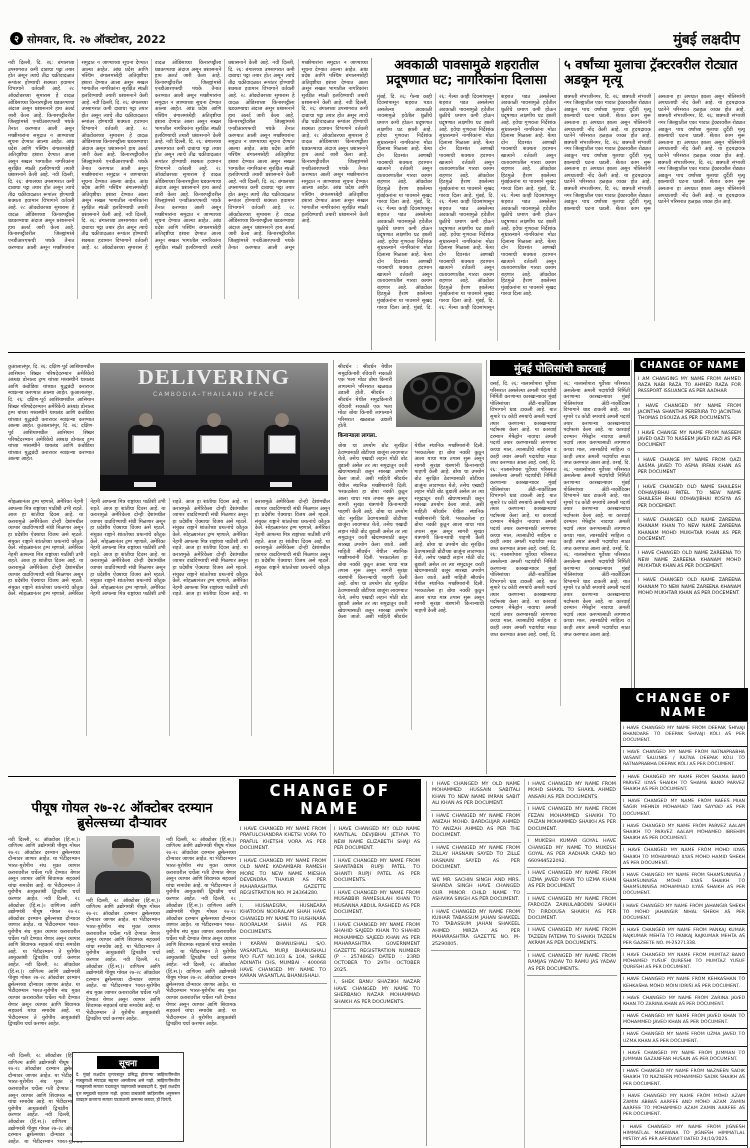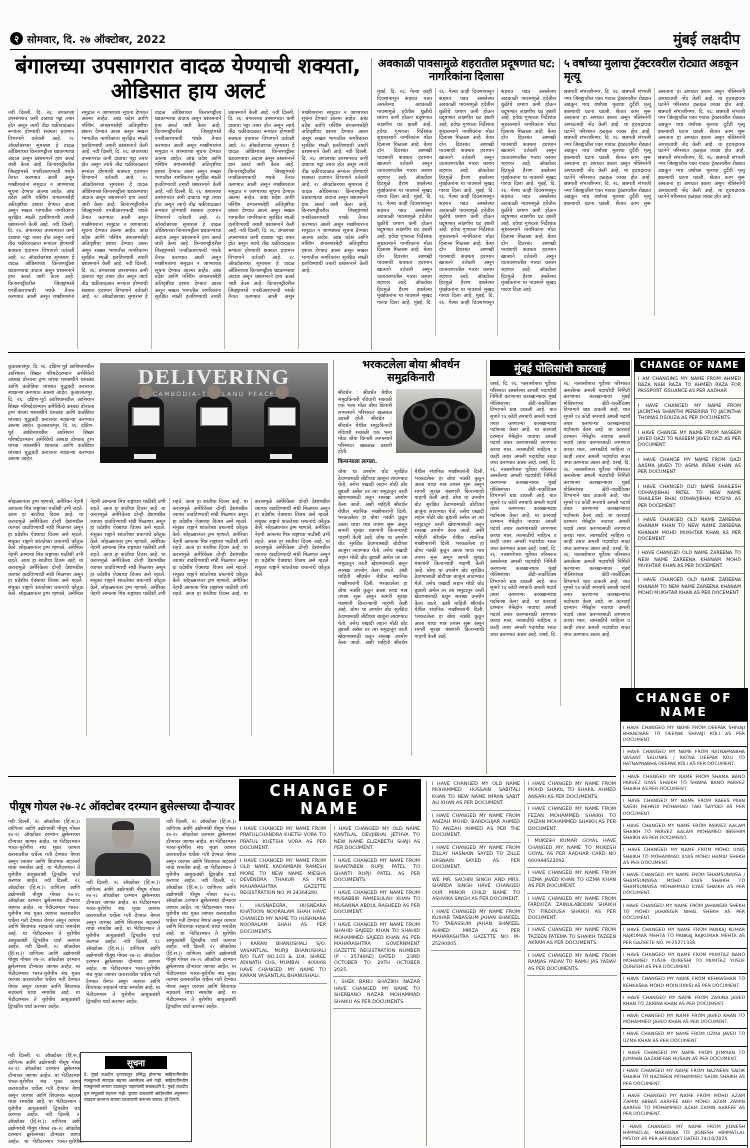"बंगालच्या उपसागरात वादळ येण्याची शक्यता," div.hx { html: <div>बंगालच्या उपसागरात वादळ येण्याची शक्यता, ओडिसात हाय अलर्ट</div> -> none }
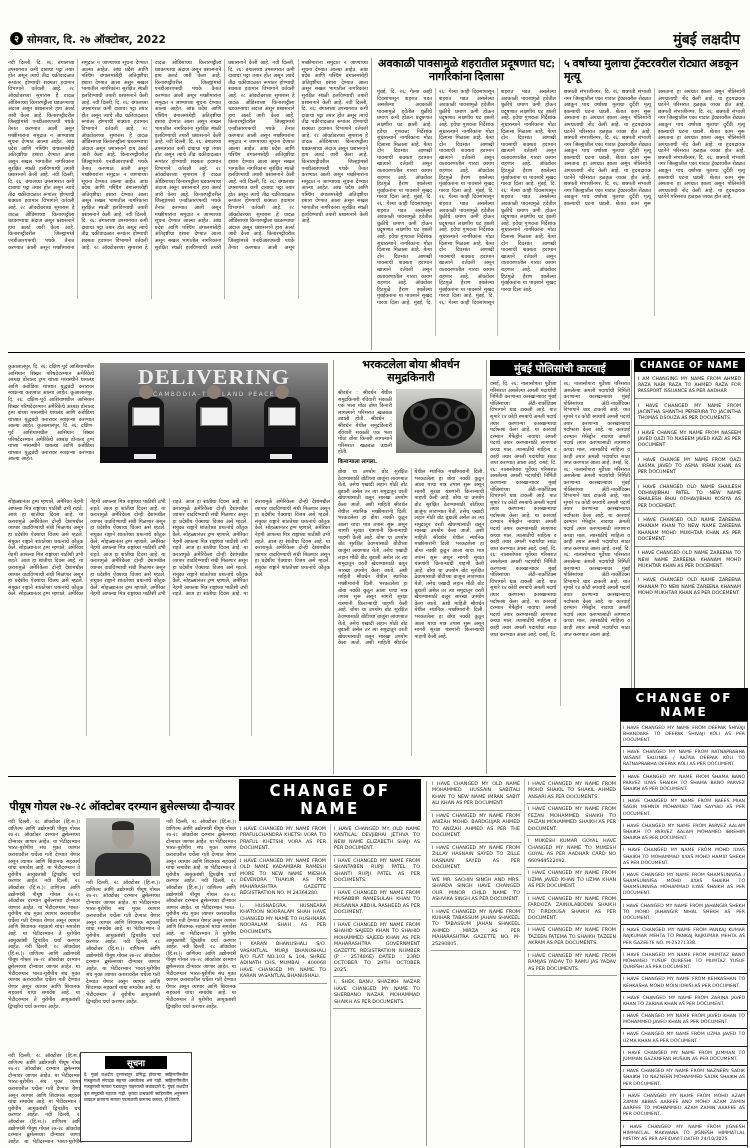"अवकाळी पावसामुळे शहरातील प्रदूषणात घट;" .h-md { font-family: Liberation Serif, serif -> none; font-size: 11px -> 13px }
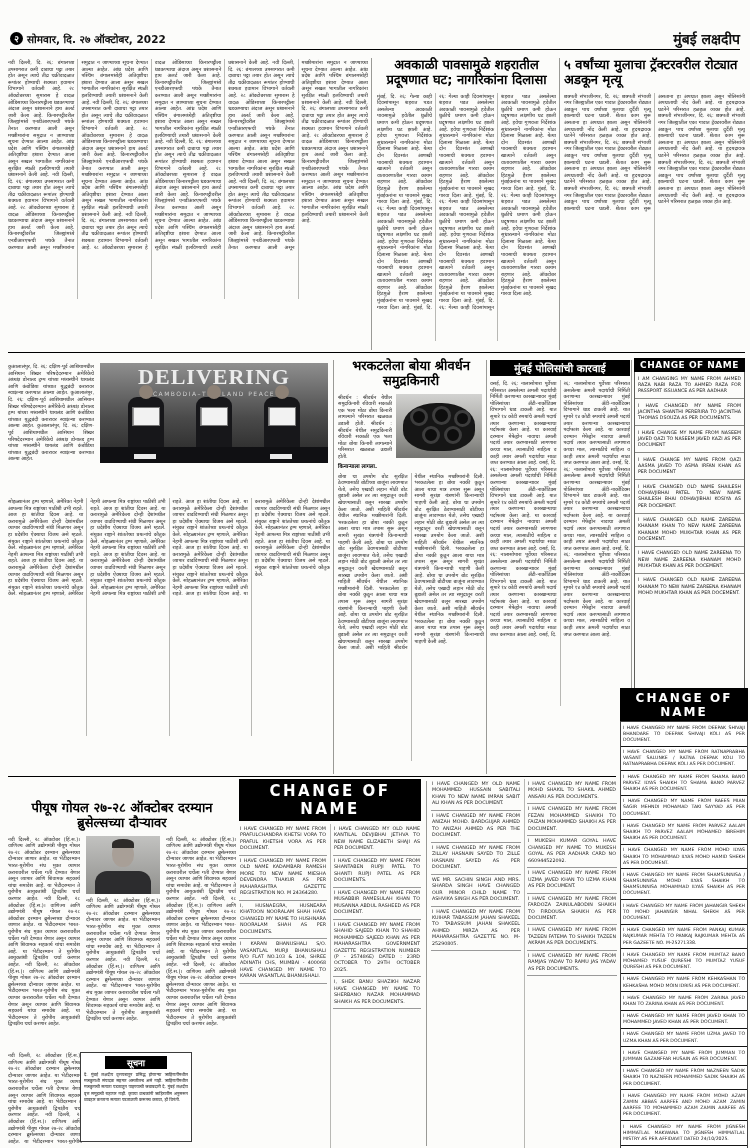"DELIVERING" #trump-photo { height: 100px -> 128px }
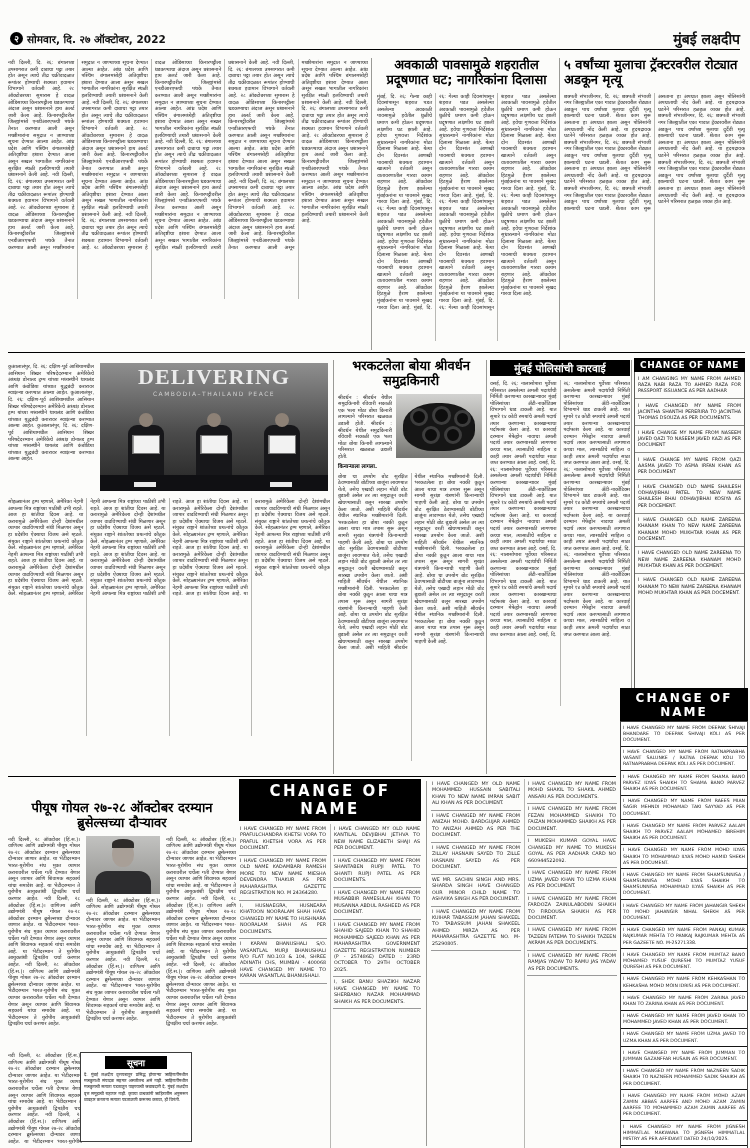"भरकटलेला बोया श्रीवर्धन समुद्रकिनारी" div.hx { html: <div>भरकटलेला बोया श्रीवर्धन समुद्रकिनारी</div> -> none }
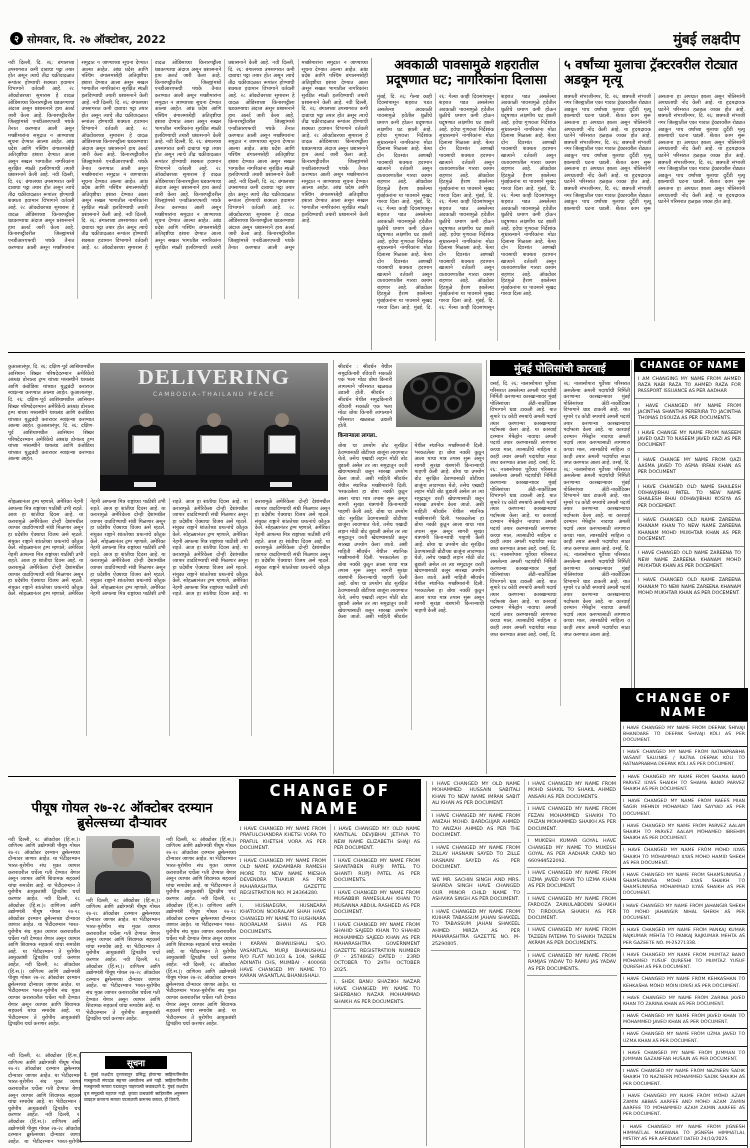"सूचना" div.abs { left: 80px -> 72px }
